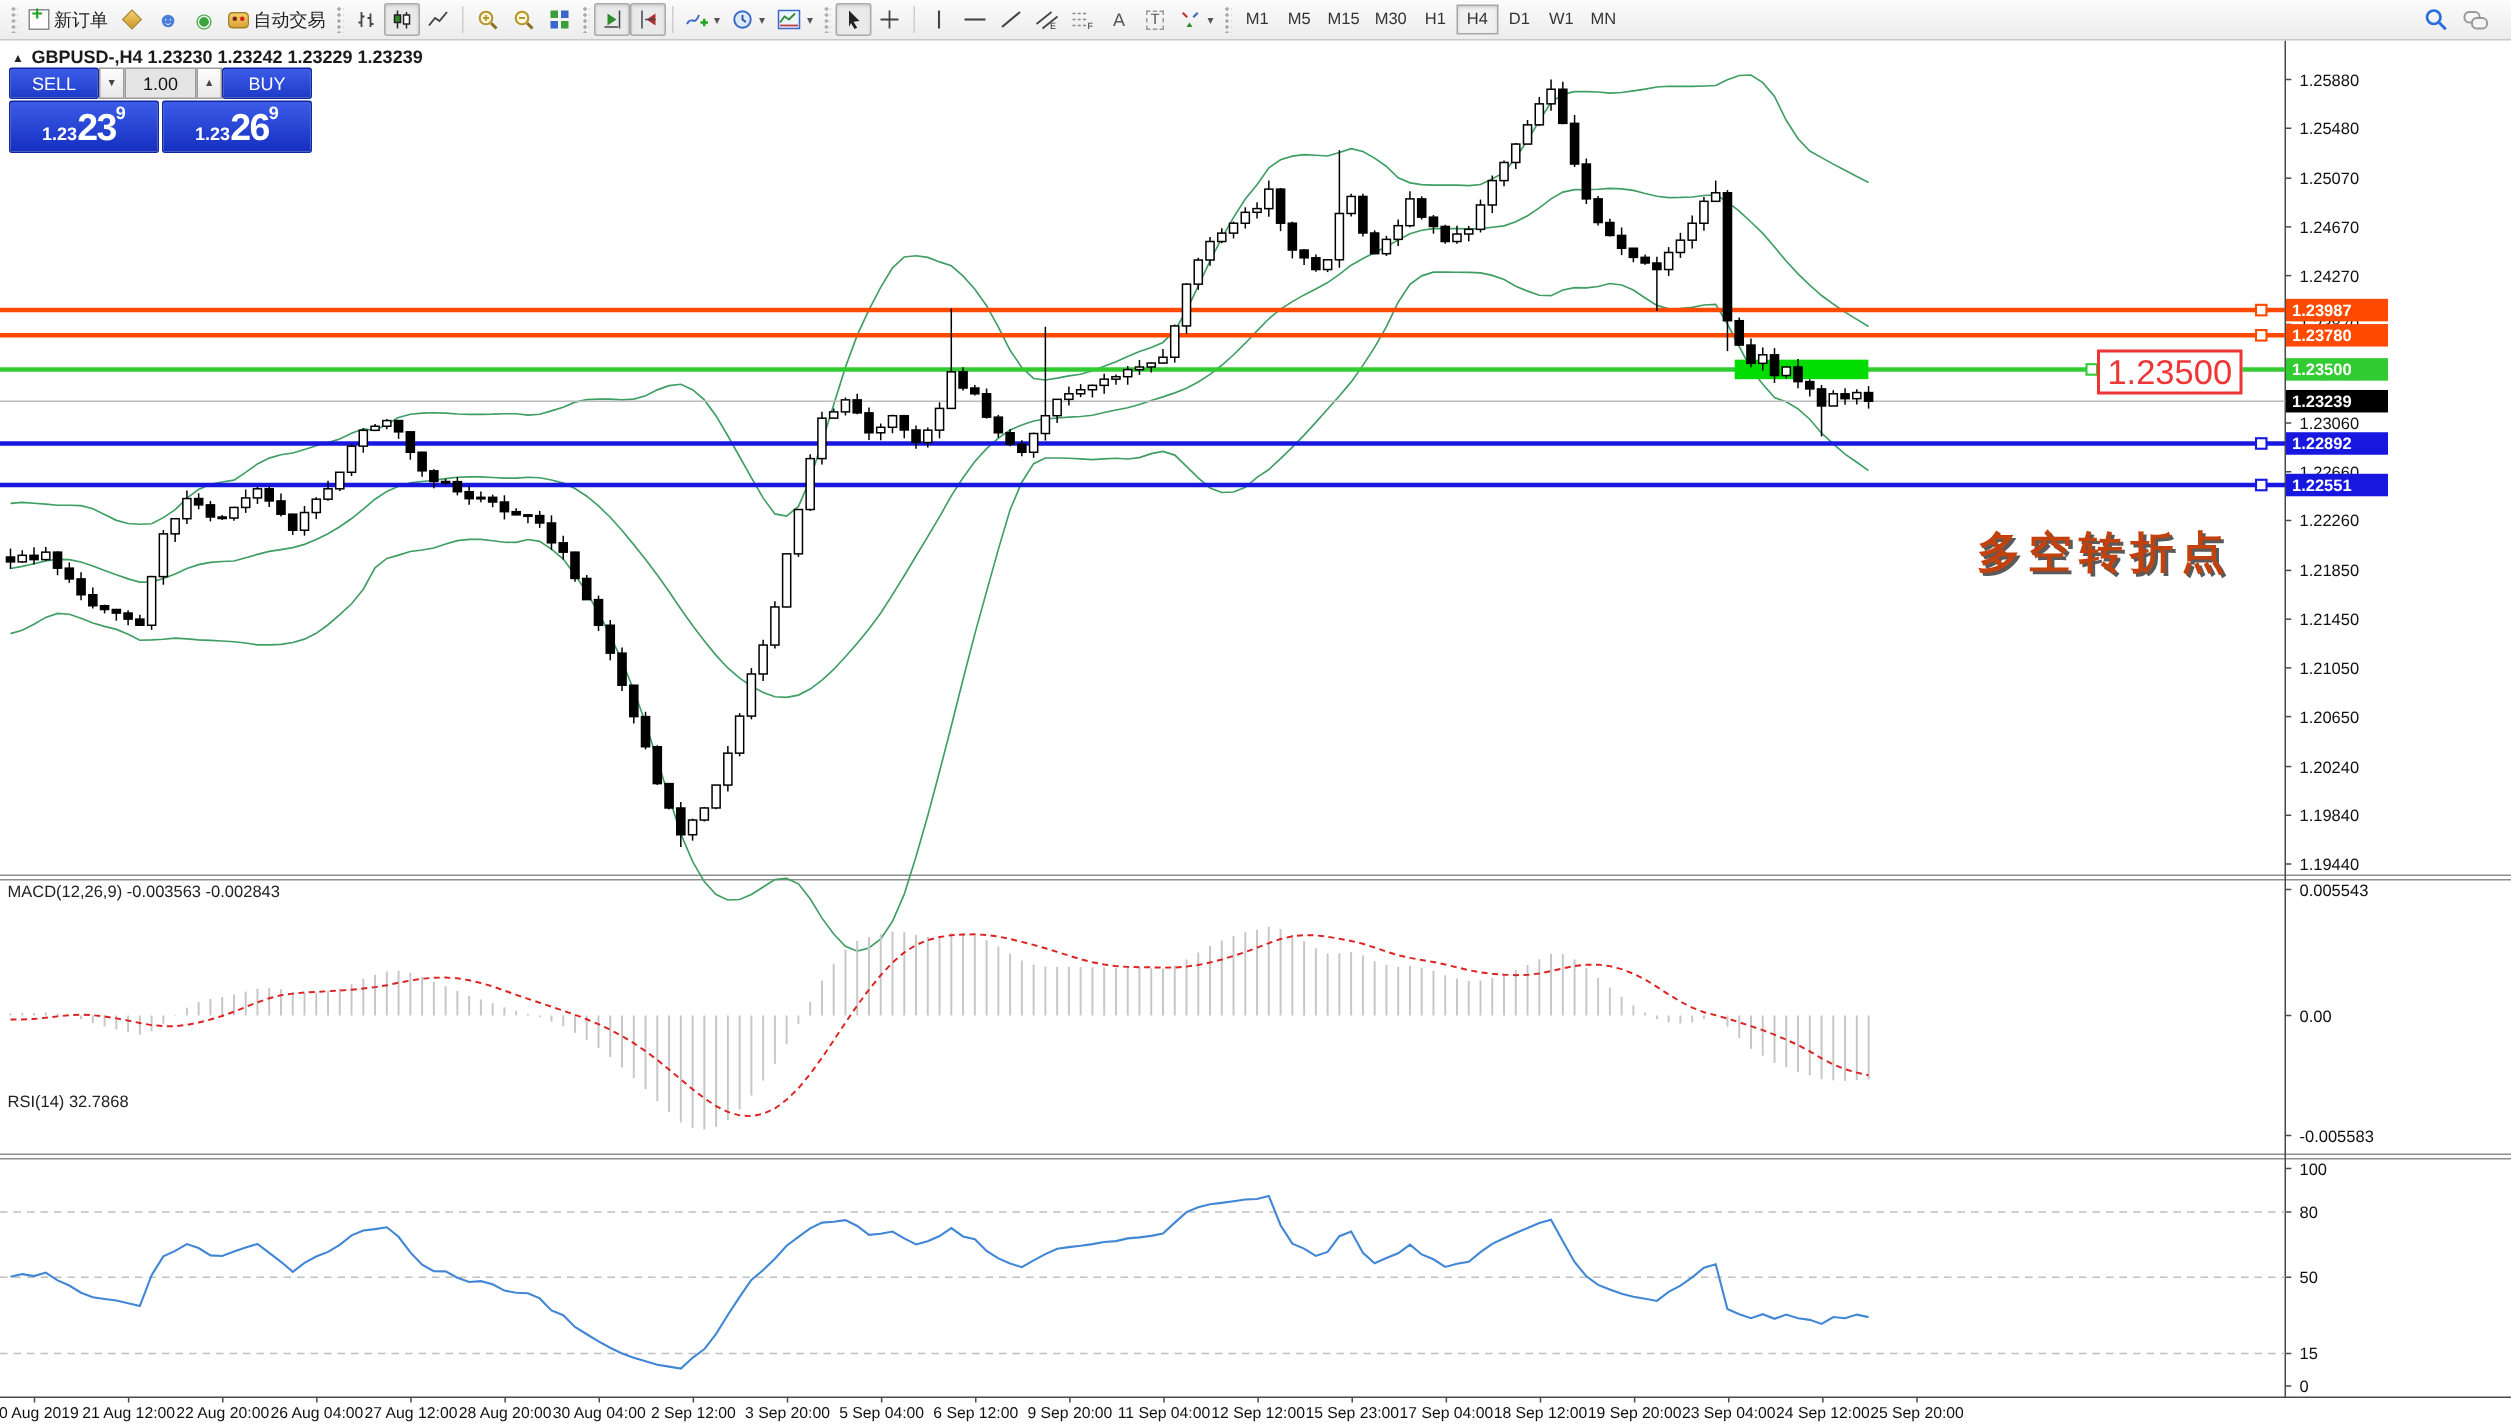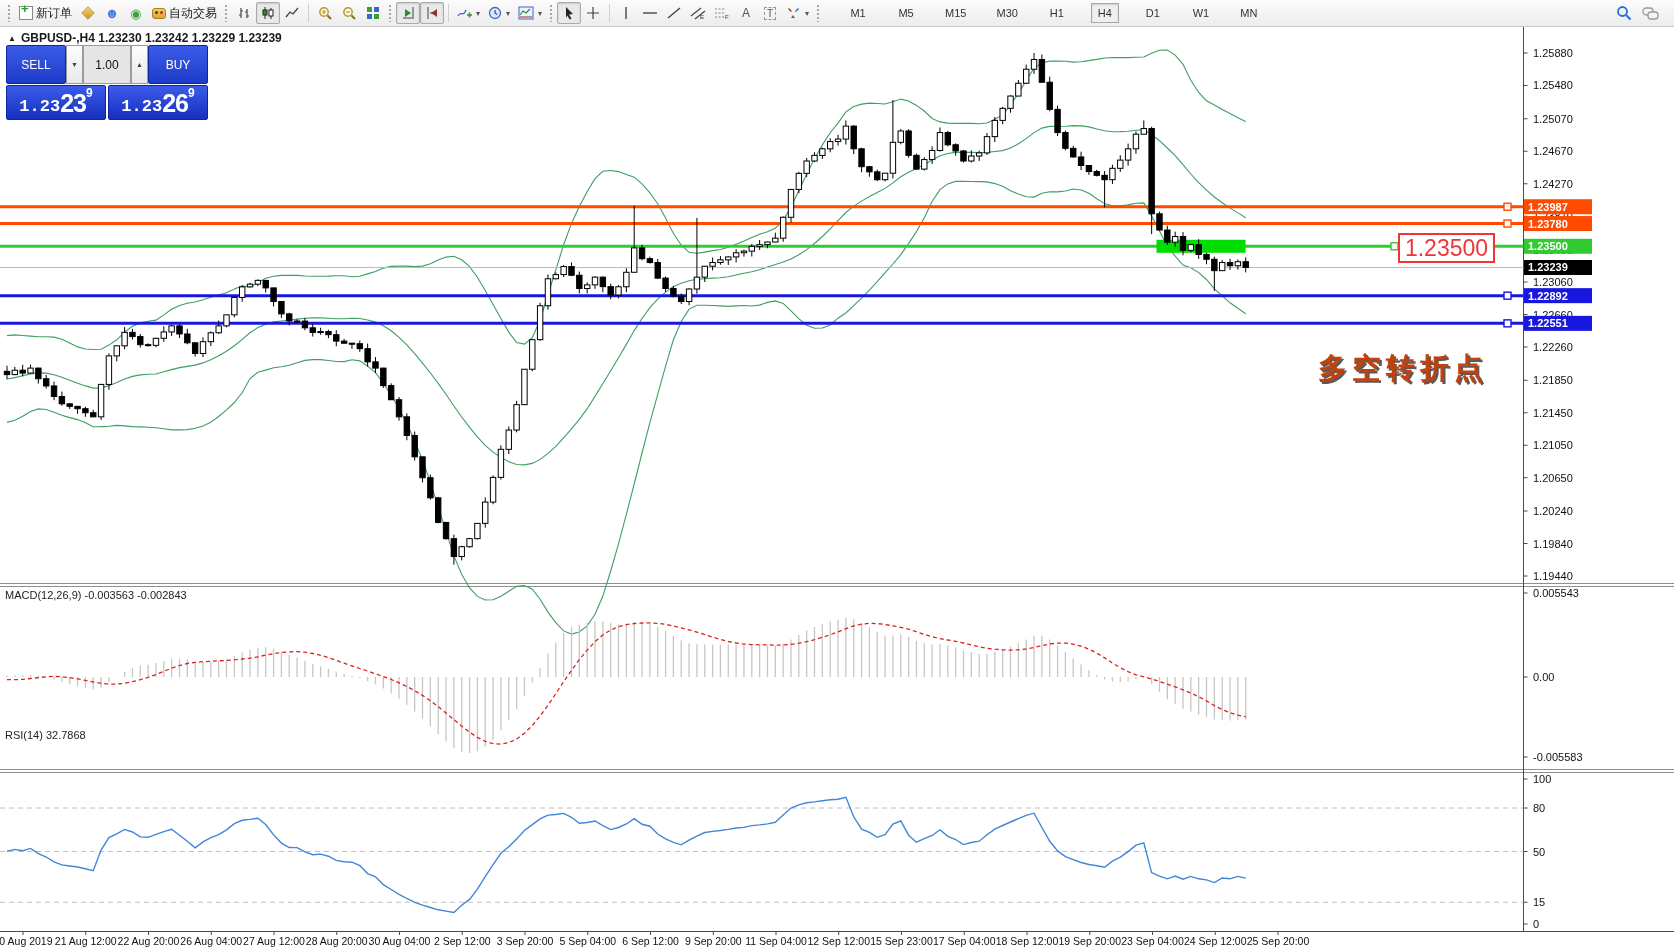"M1" .tf-btn { margin-left: 20px -> none }
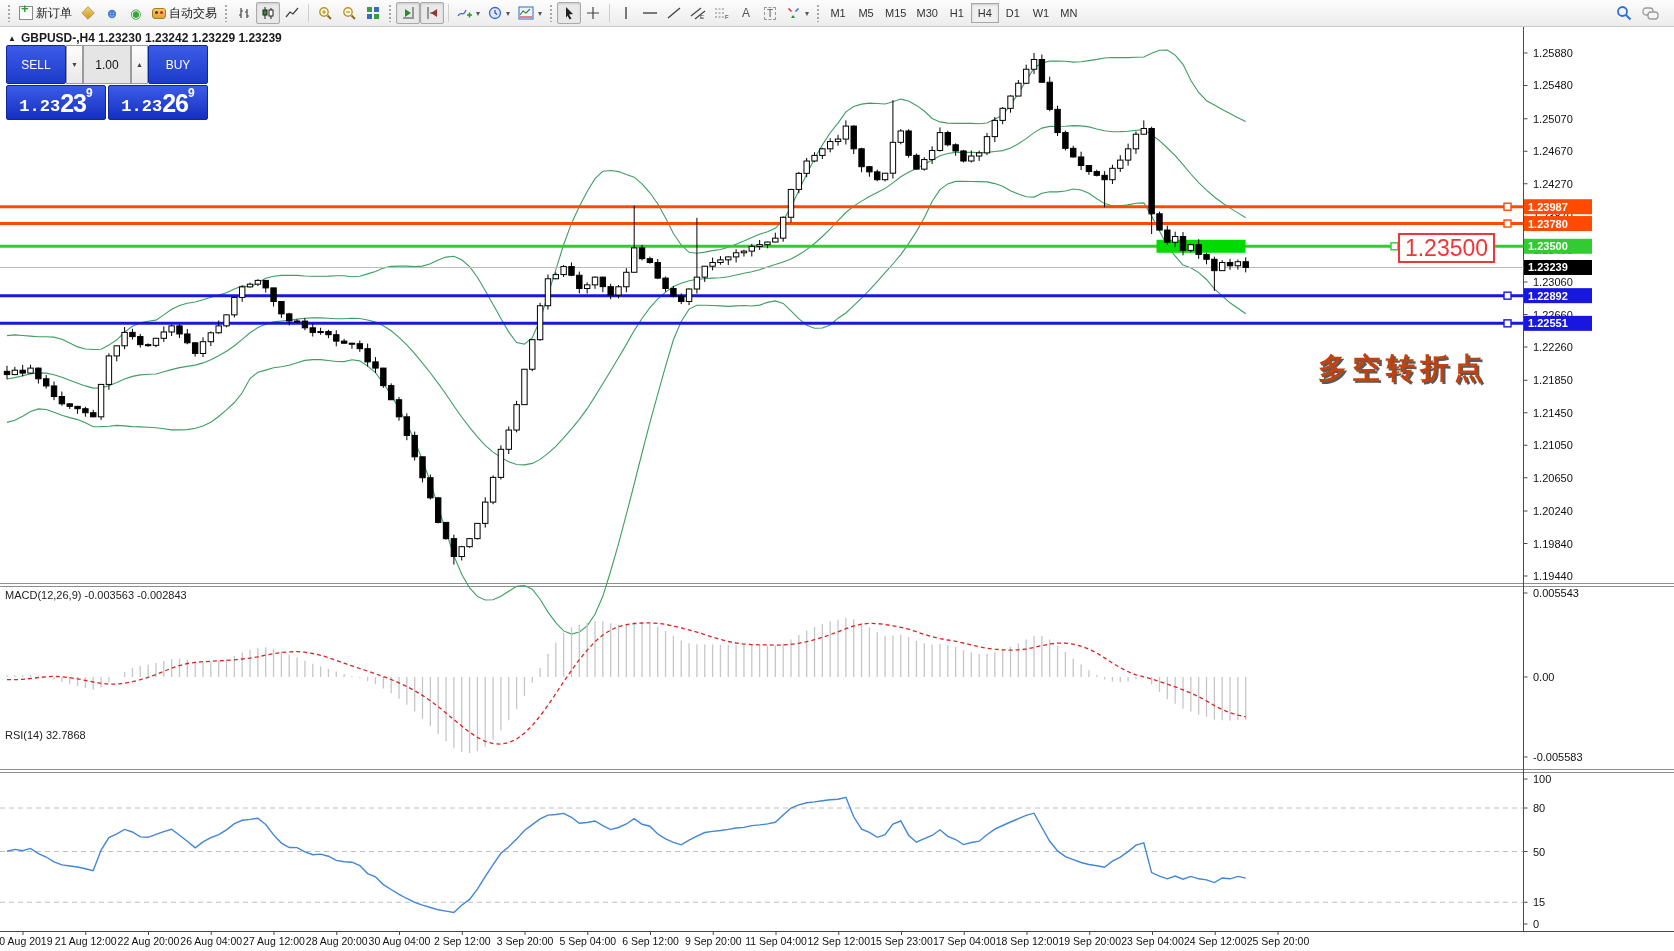"SELL" #op-row1 { height: 39px -> 21px }
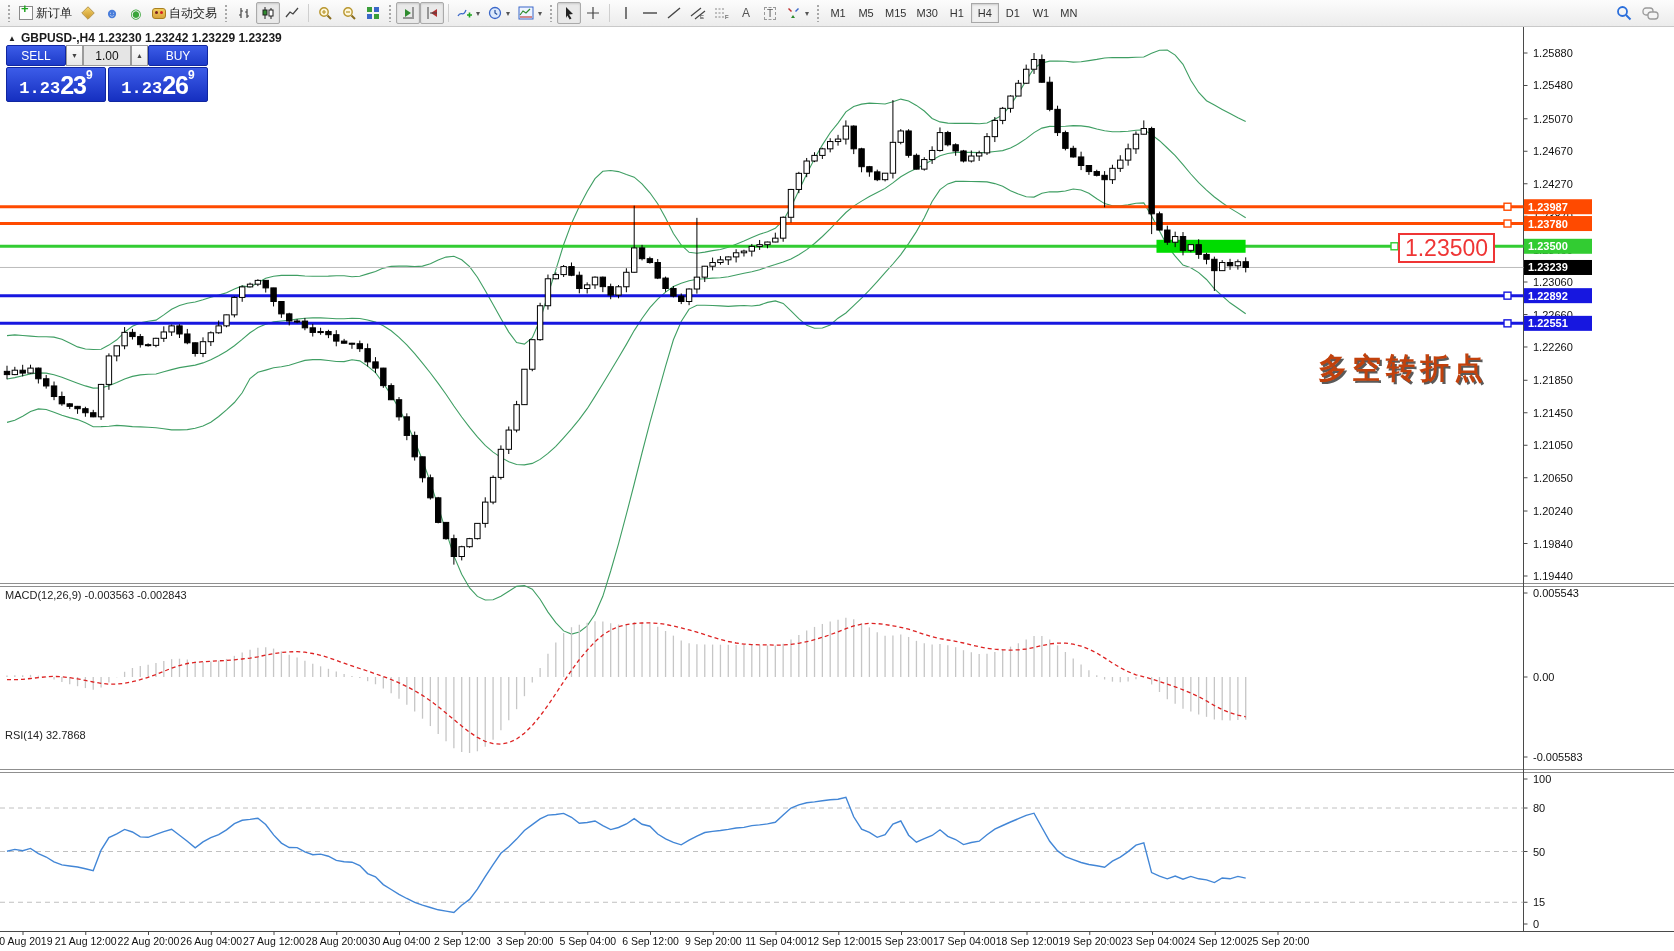"1.23" .op-price .sm { font-family: Liberation Mono, monospace -> none; font-size: 17px -> 12px }
